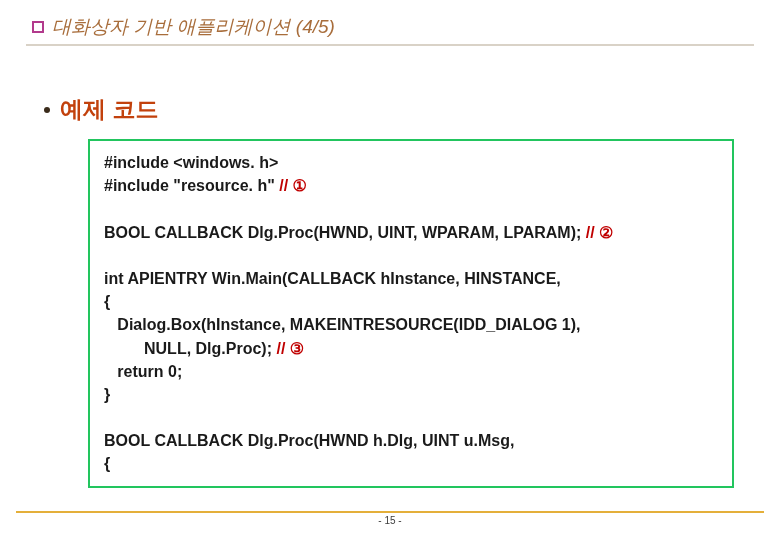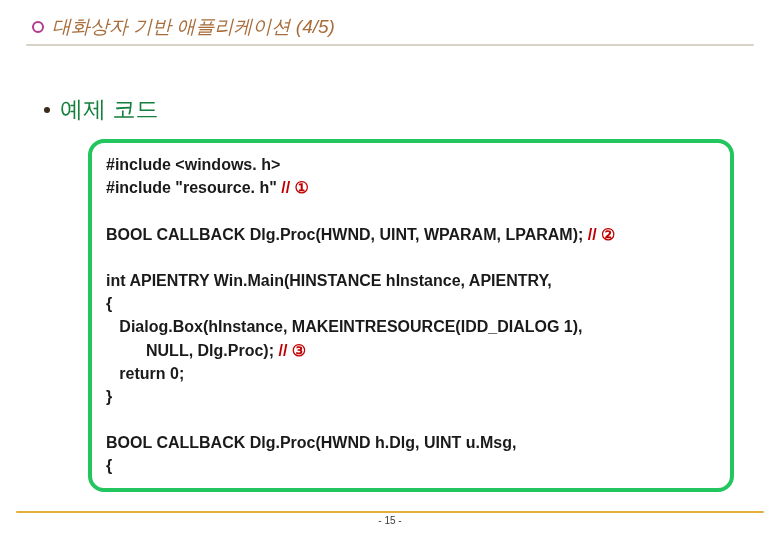"대화상자 기반 애플리케이션 (4/5)" * { border-radius: 16px -> none }
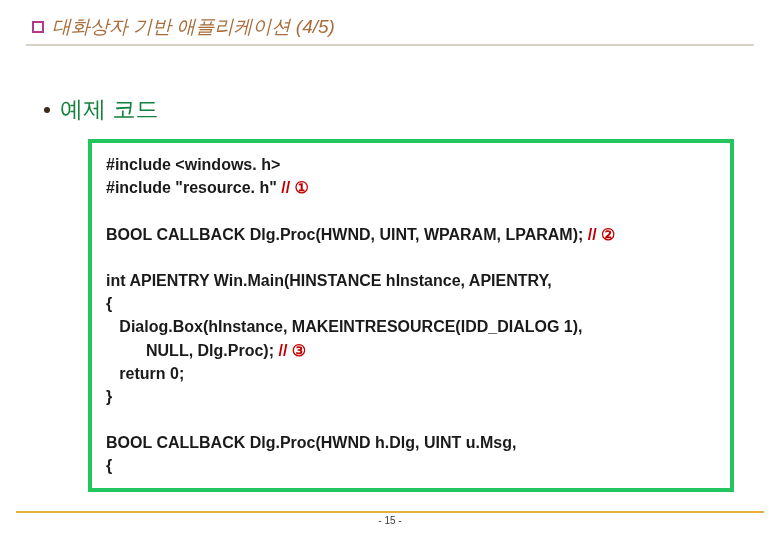"예제 코드" .bullet-text { color: #15803d -> #c2410c; font-weight: 400 -> 700 }
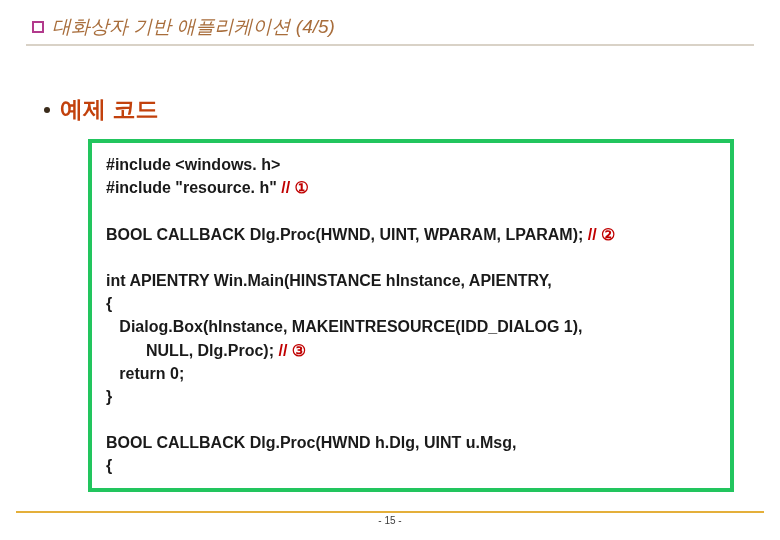"#include <windows. h>" .code-box { border: 4px solid #22c55e -> 2px solid #22c55e }
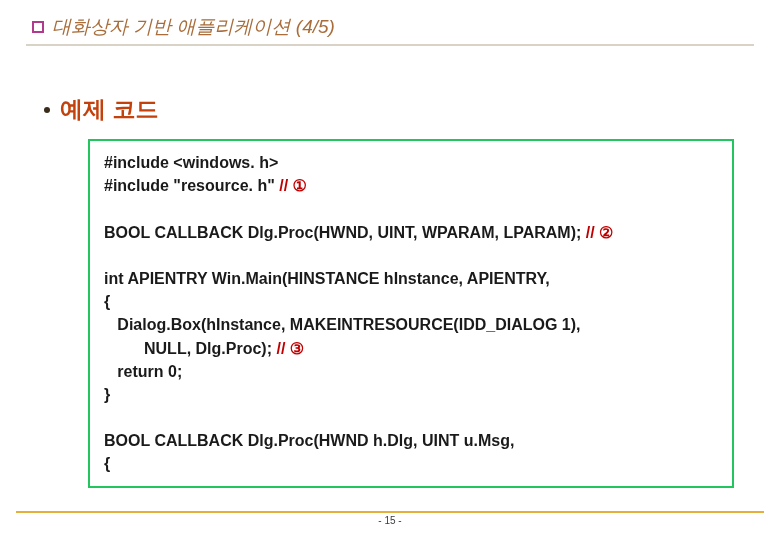"int APIENTRY Win.Main(HINSTANCE" p { text: HINSTANCE hInstance, APIENTRY -> CALLBACK hInstance, HINSTANCE }
